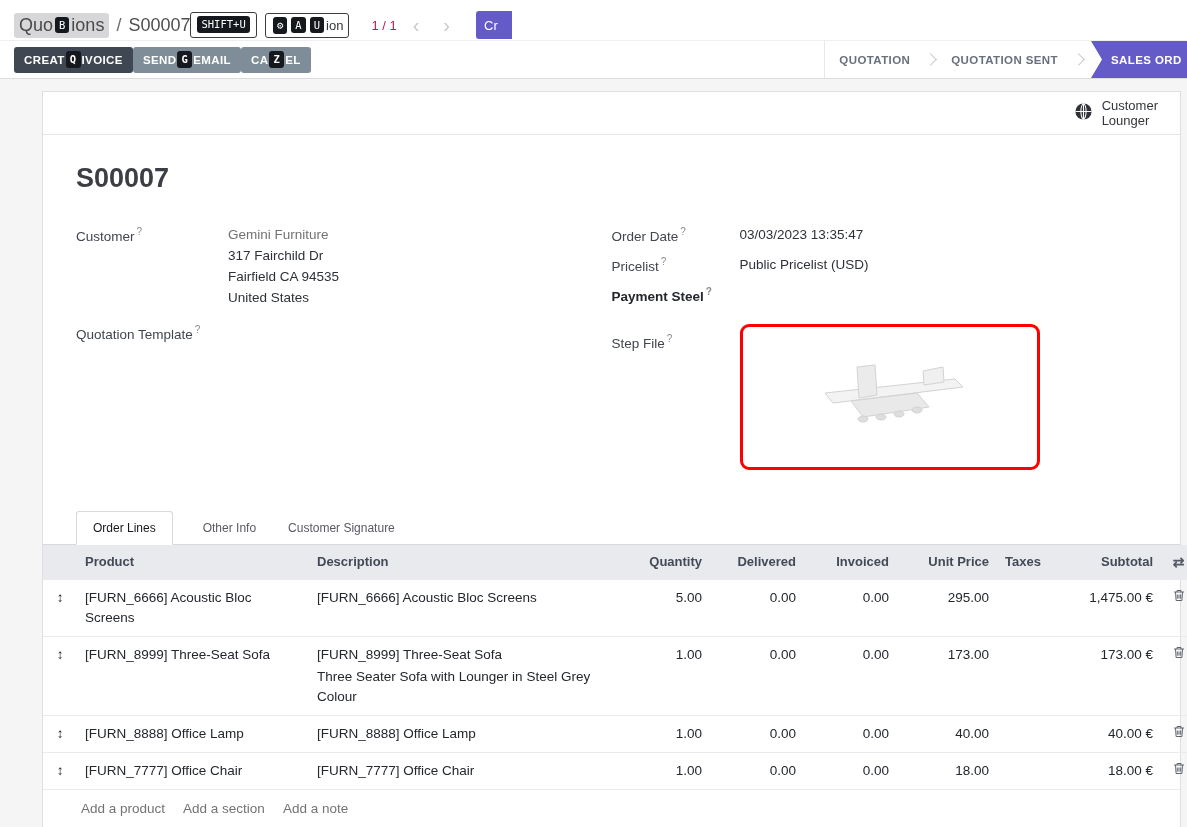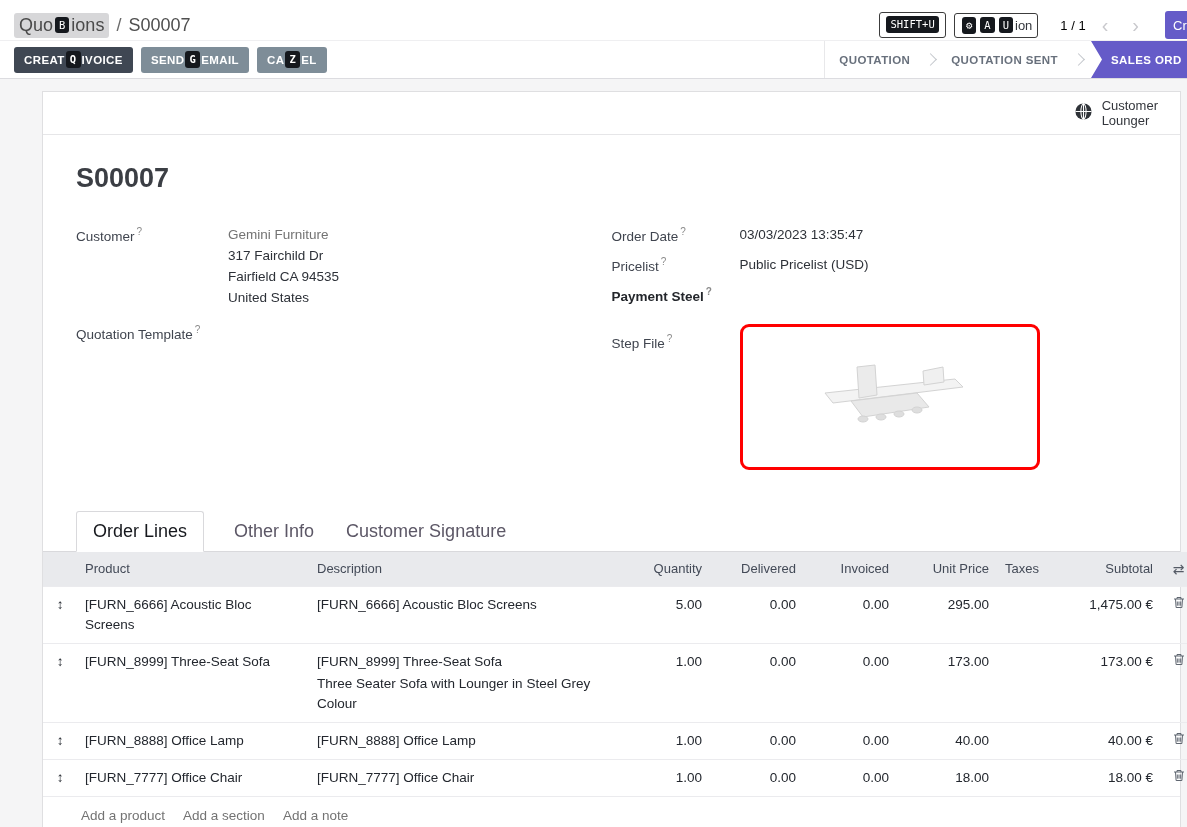"Quo B ions" .topbar { justify-content: space-between -> none }
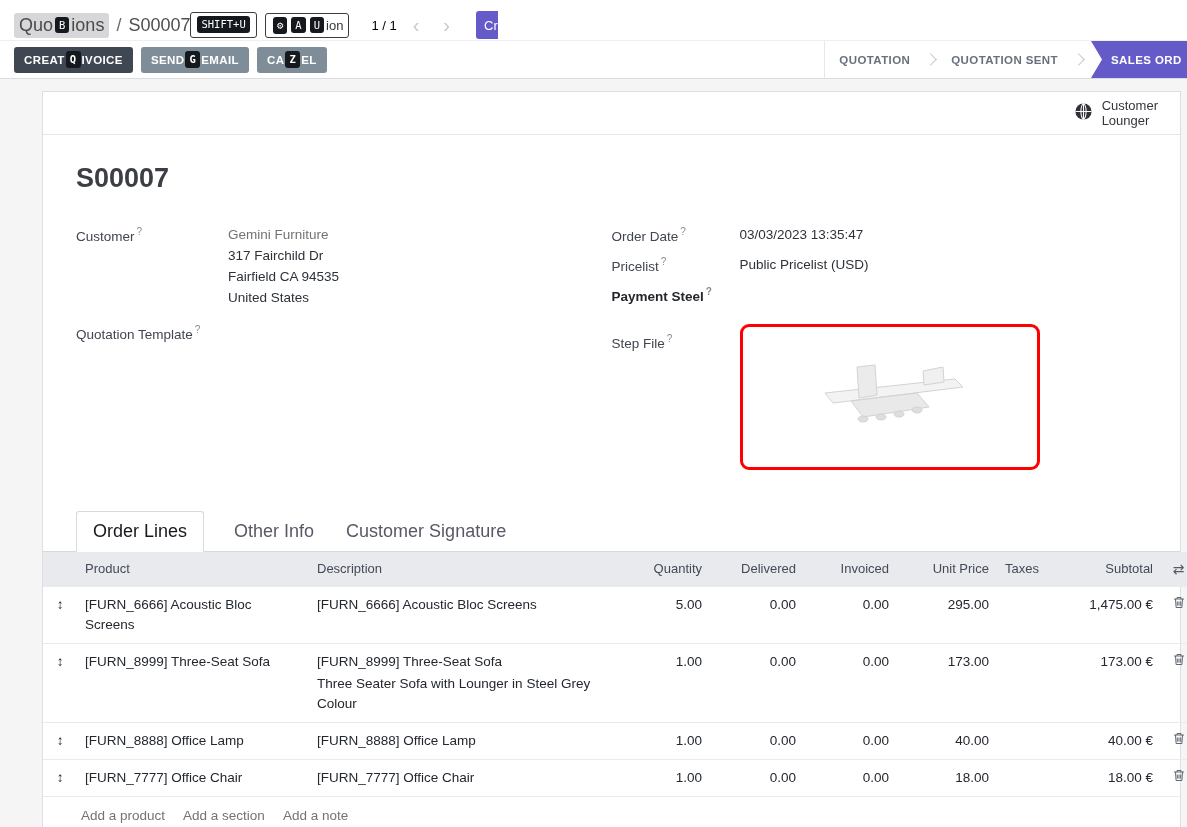"1 / 1" .pager-text { color: #000000 -> #be185d }
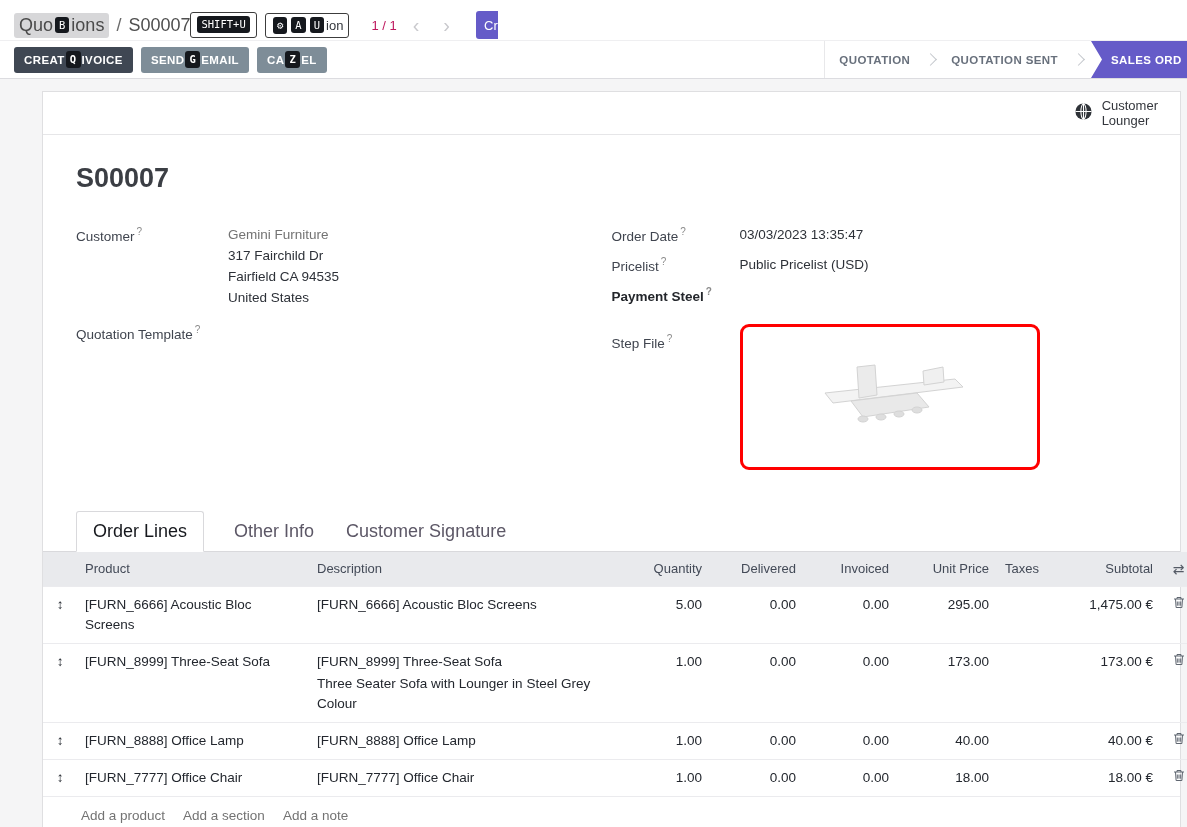"Cr" .corner-btn { width: 22px -> 36px }
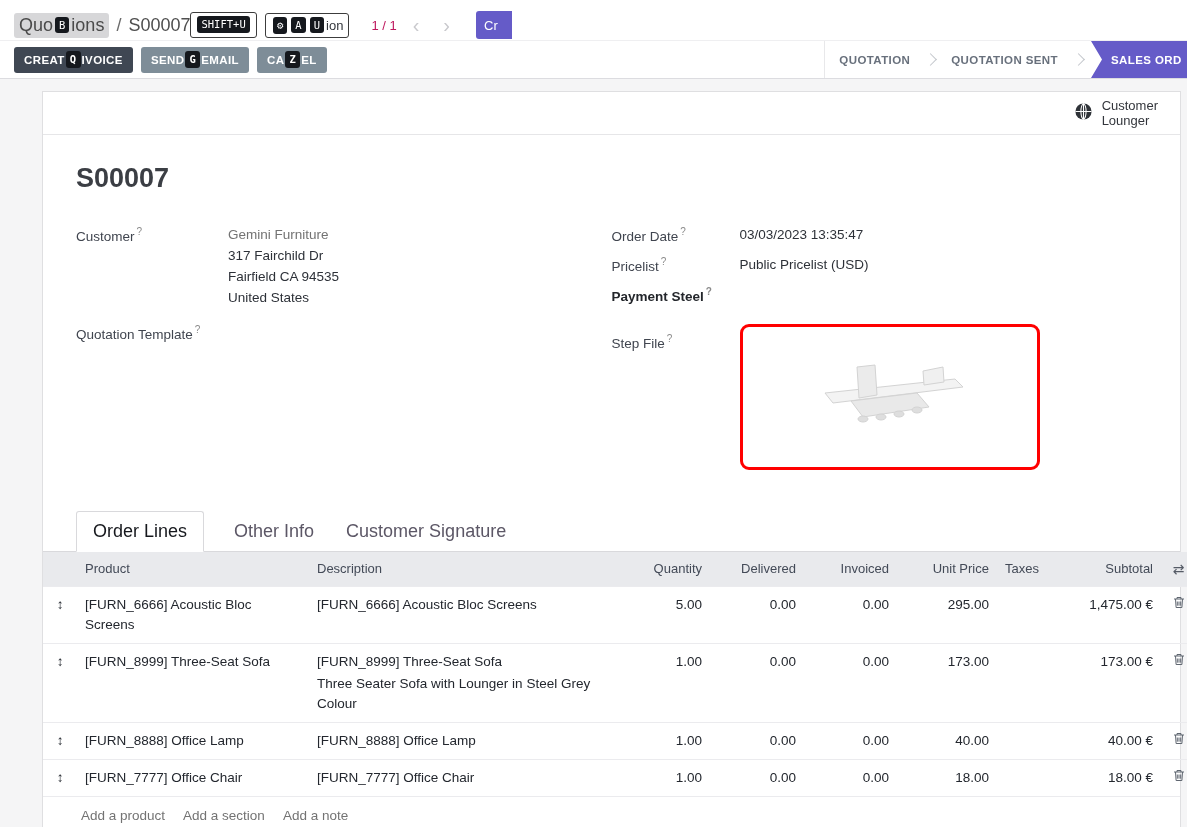"CREAT" .left-buttons { gap: 8px -> 0 }
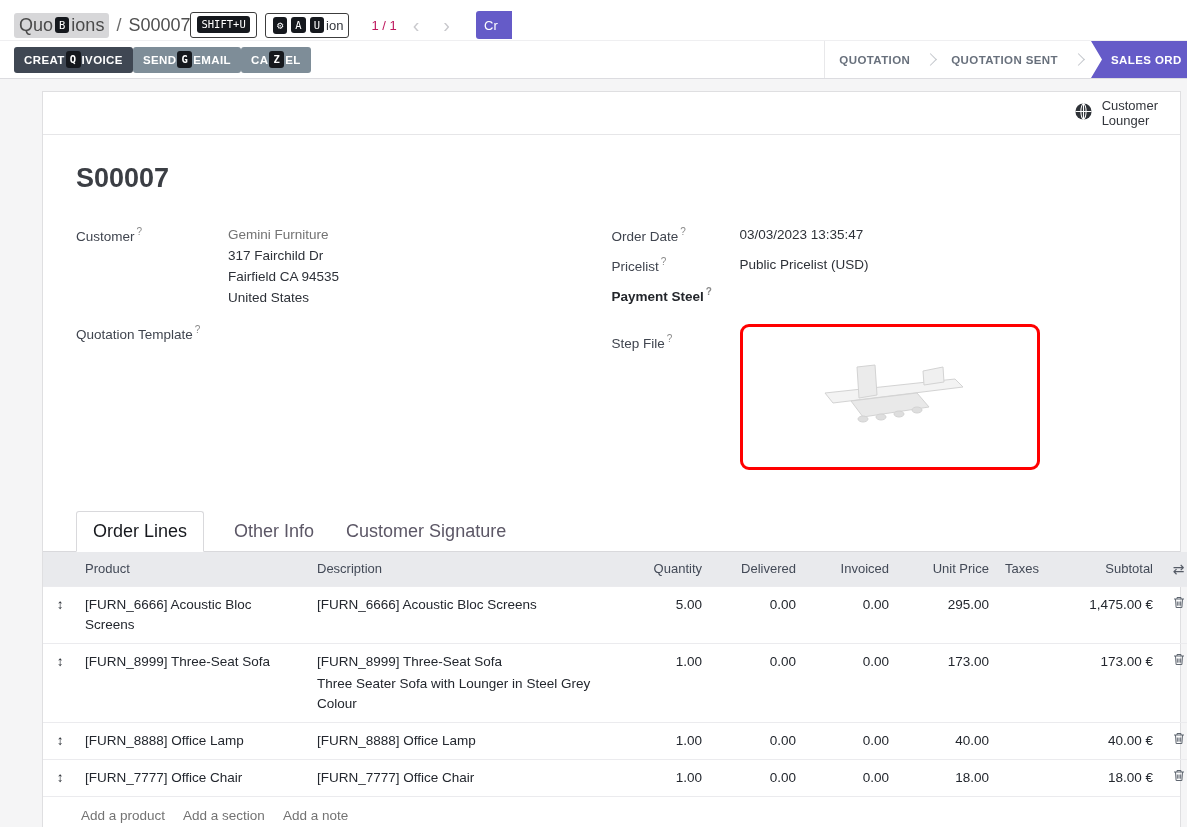"Order Lines" .tab { font-size: 18px -> 12px }
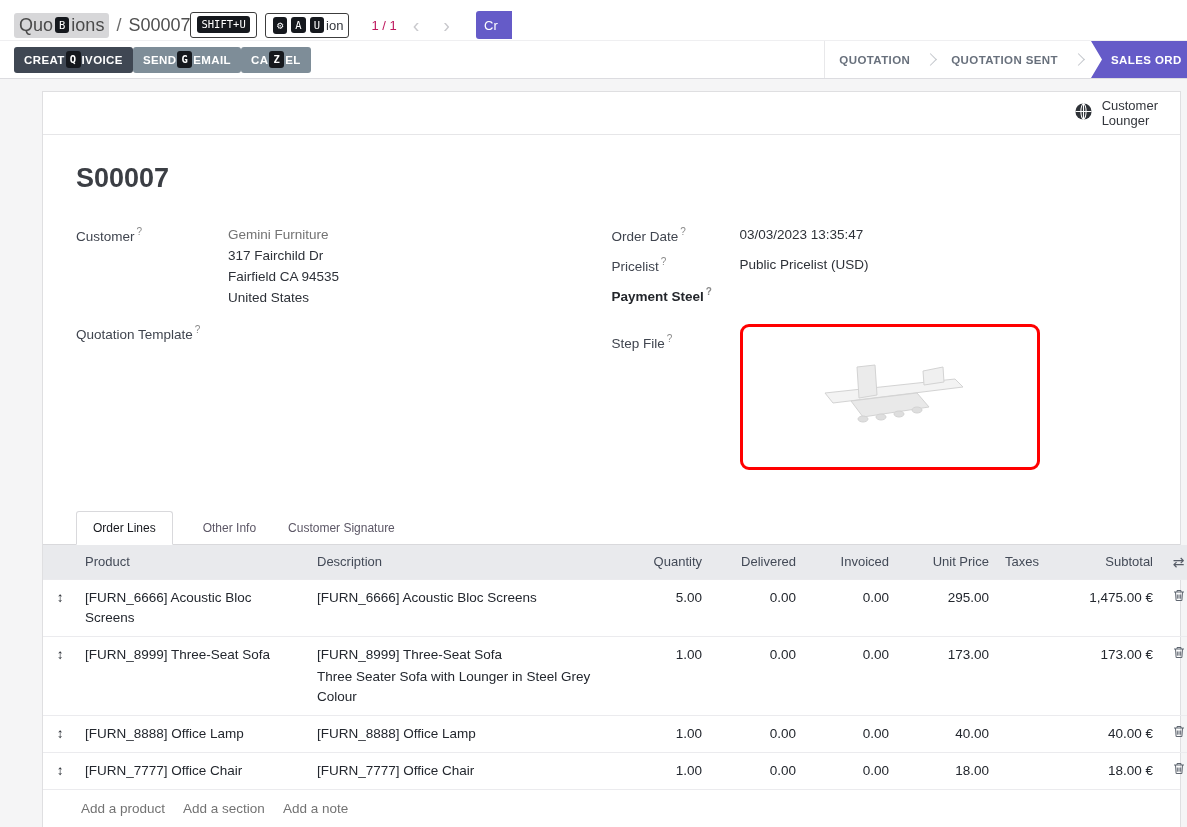"Product" table.lines th { font-weight: 400 -> 700 }
